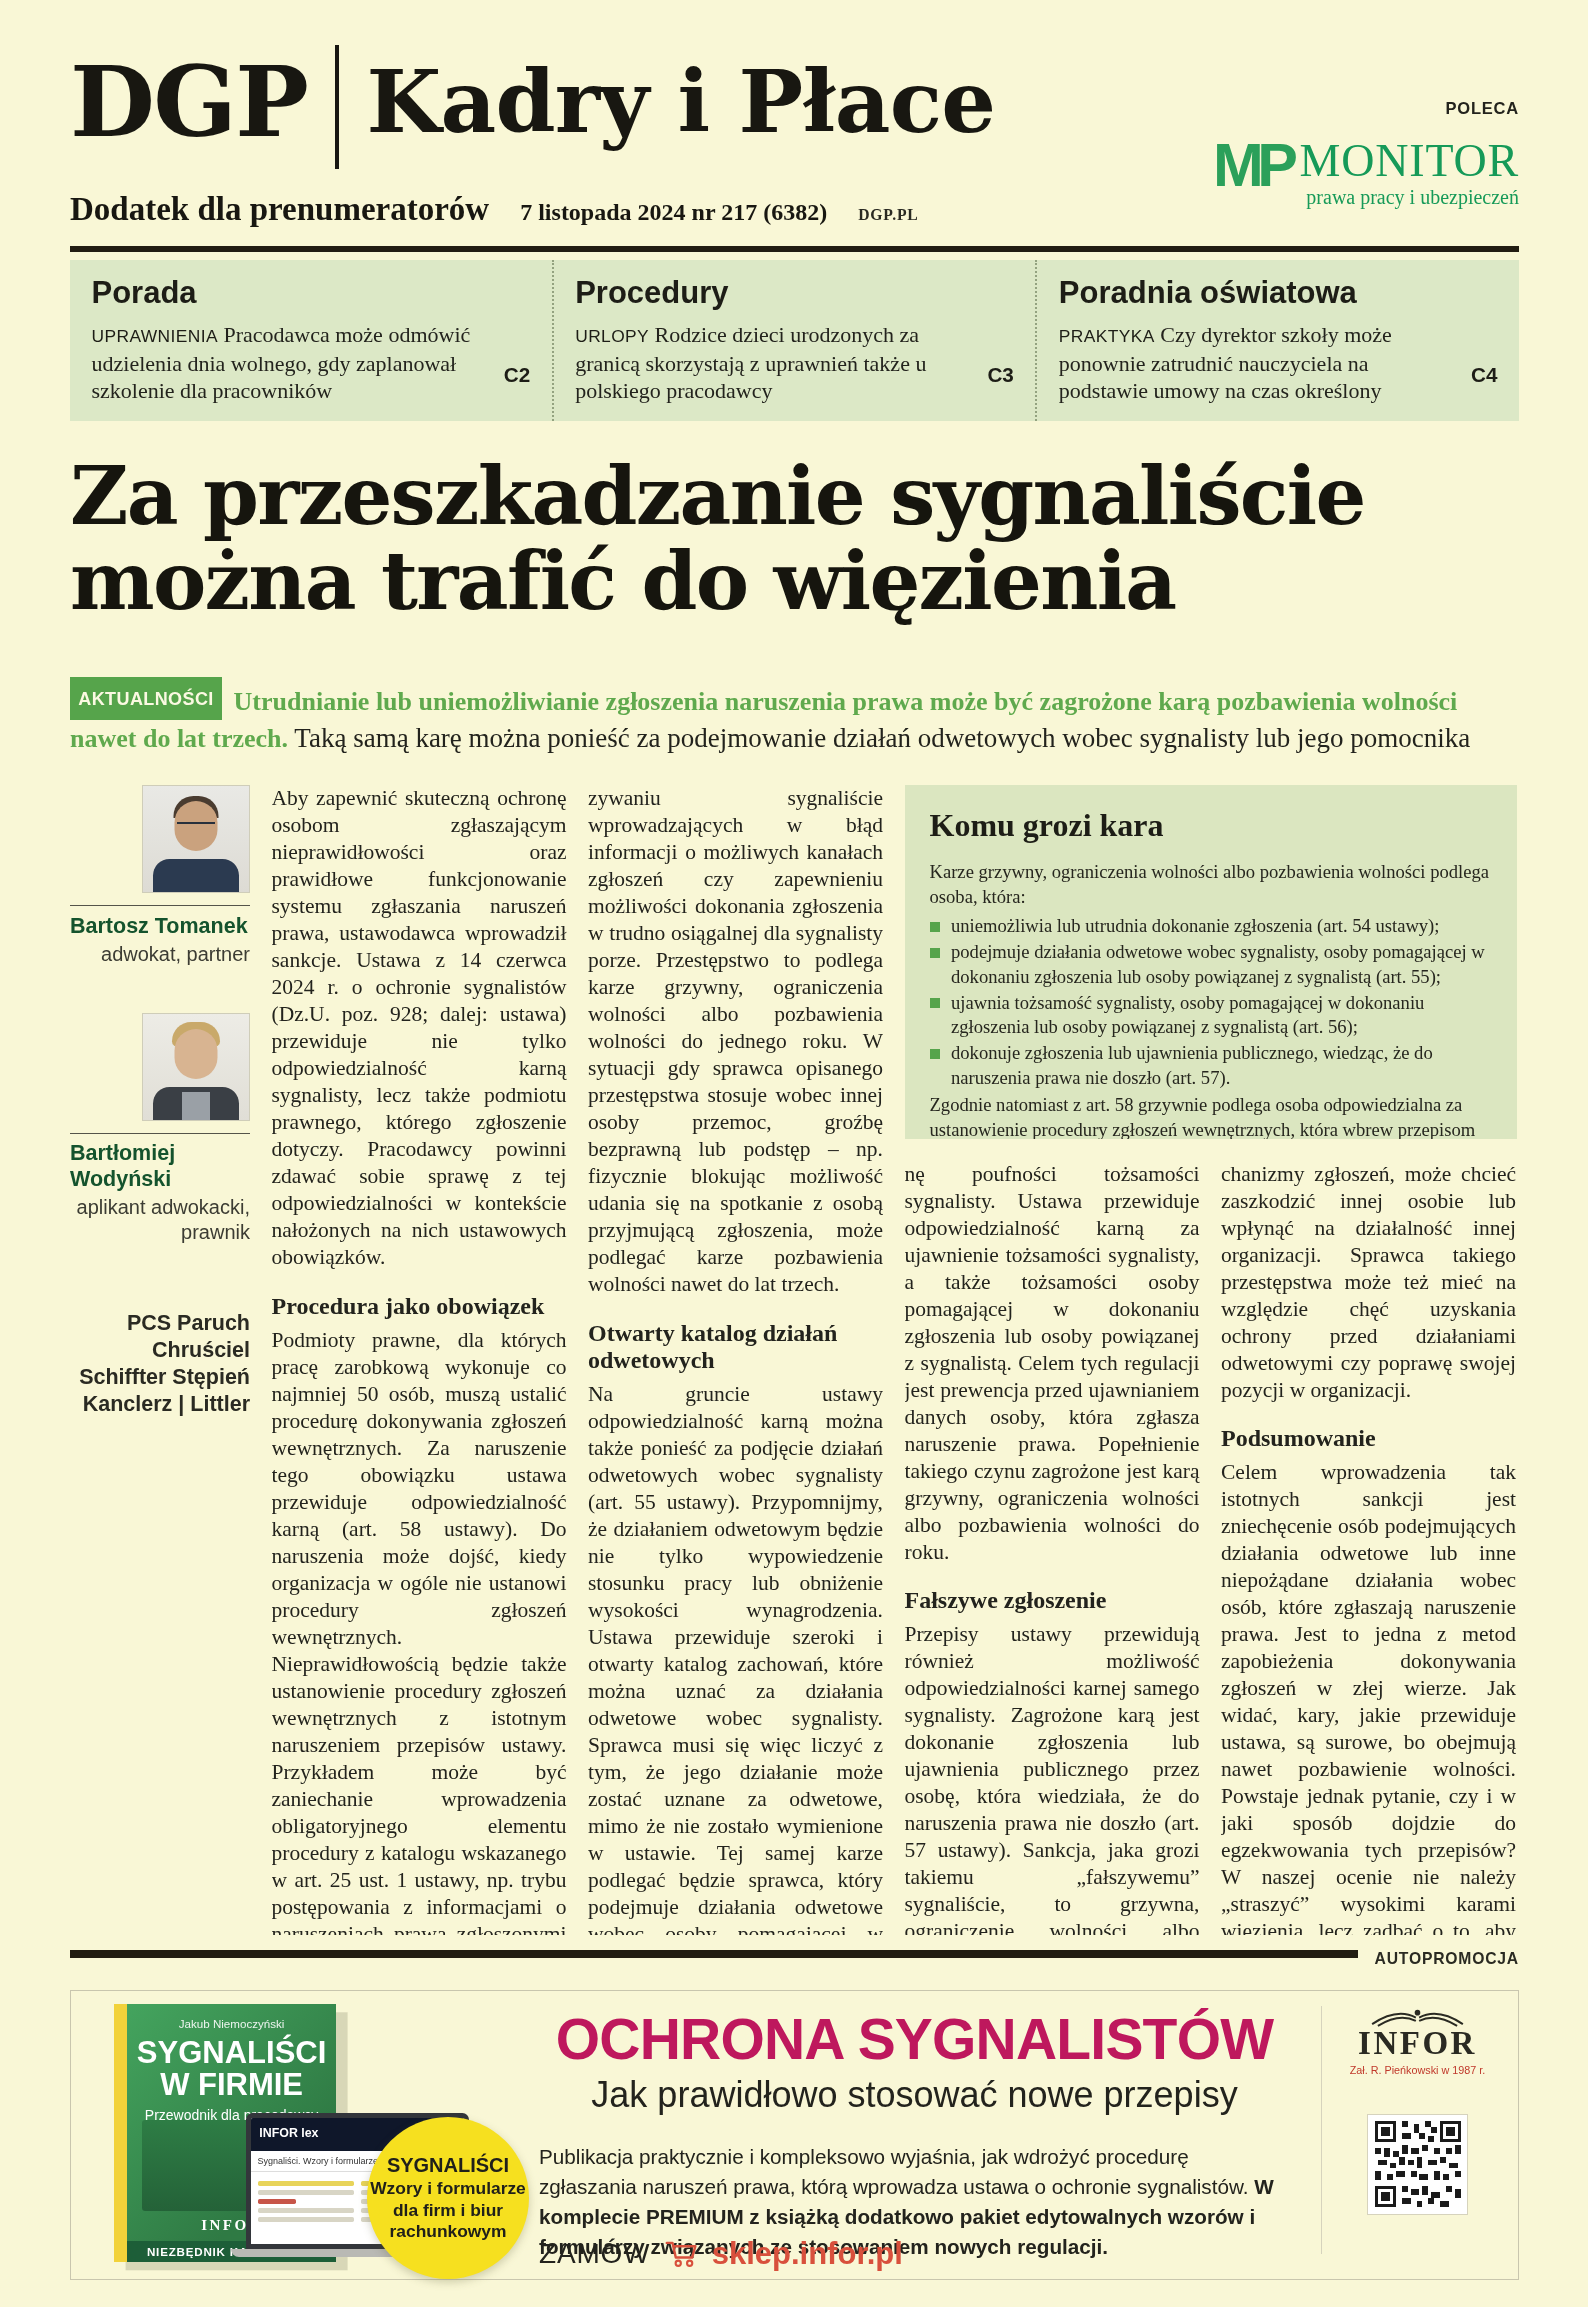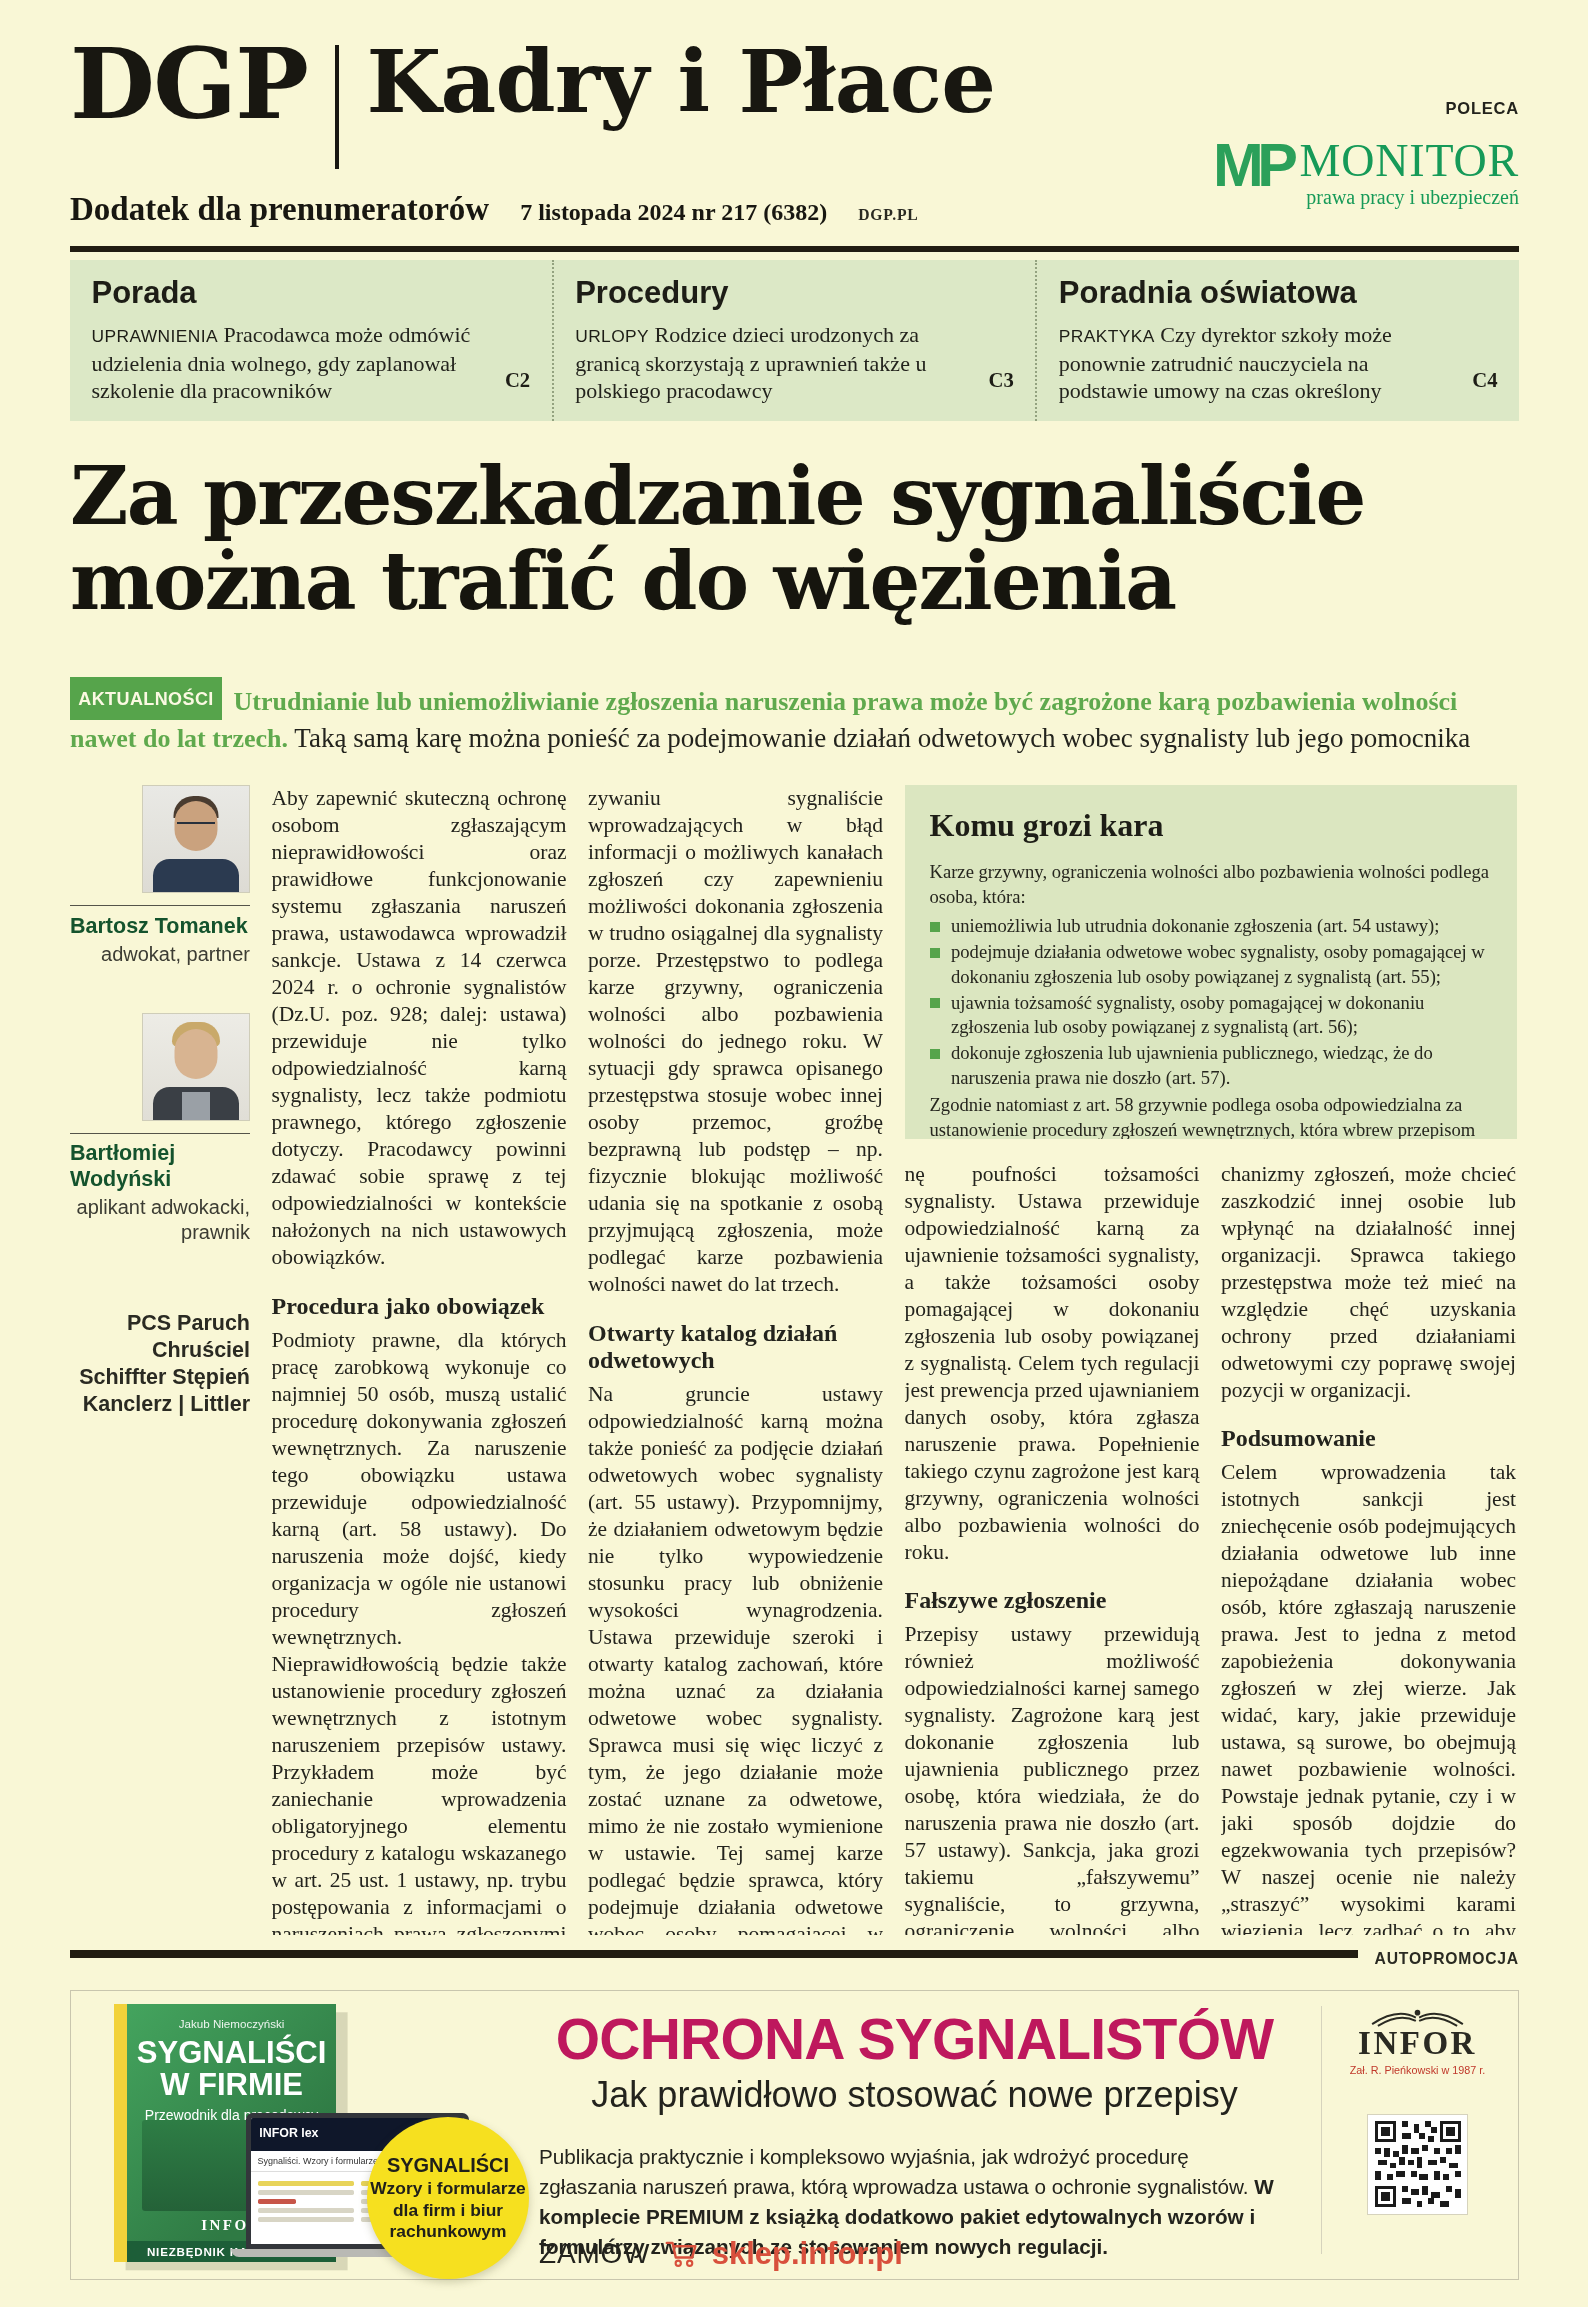"DGP" .logo-row { align-items: flex-start -> center }
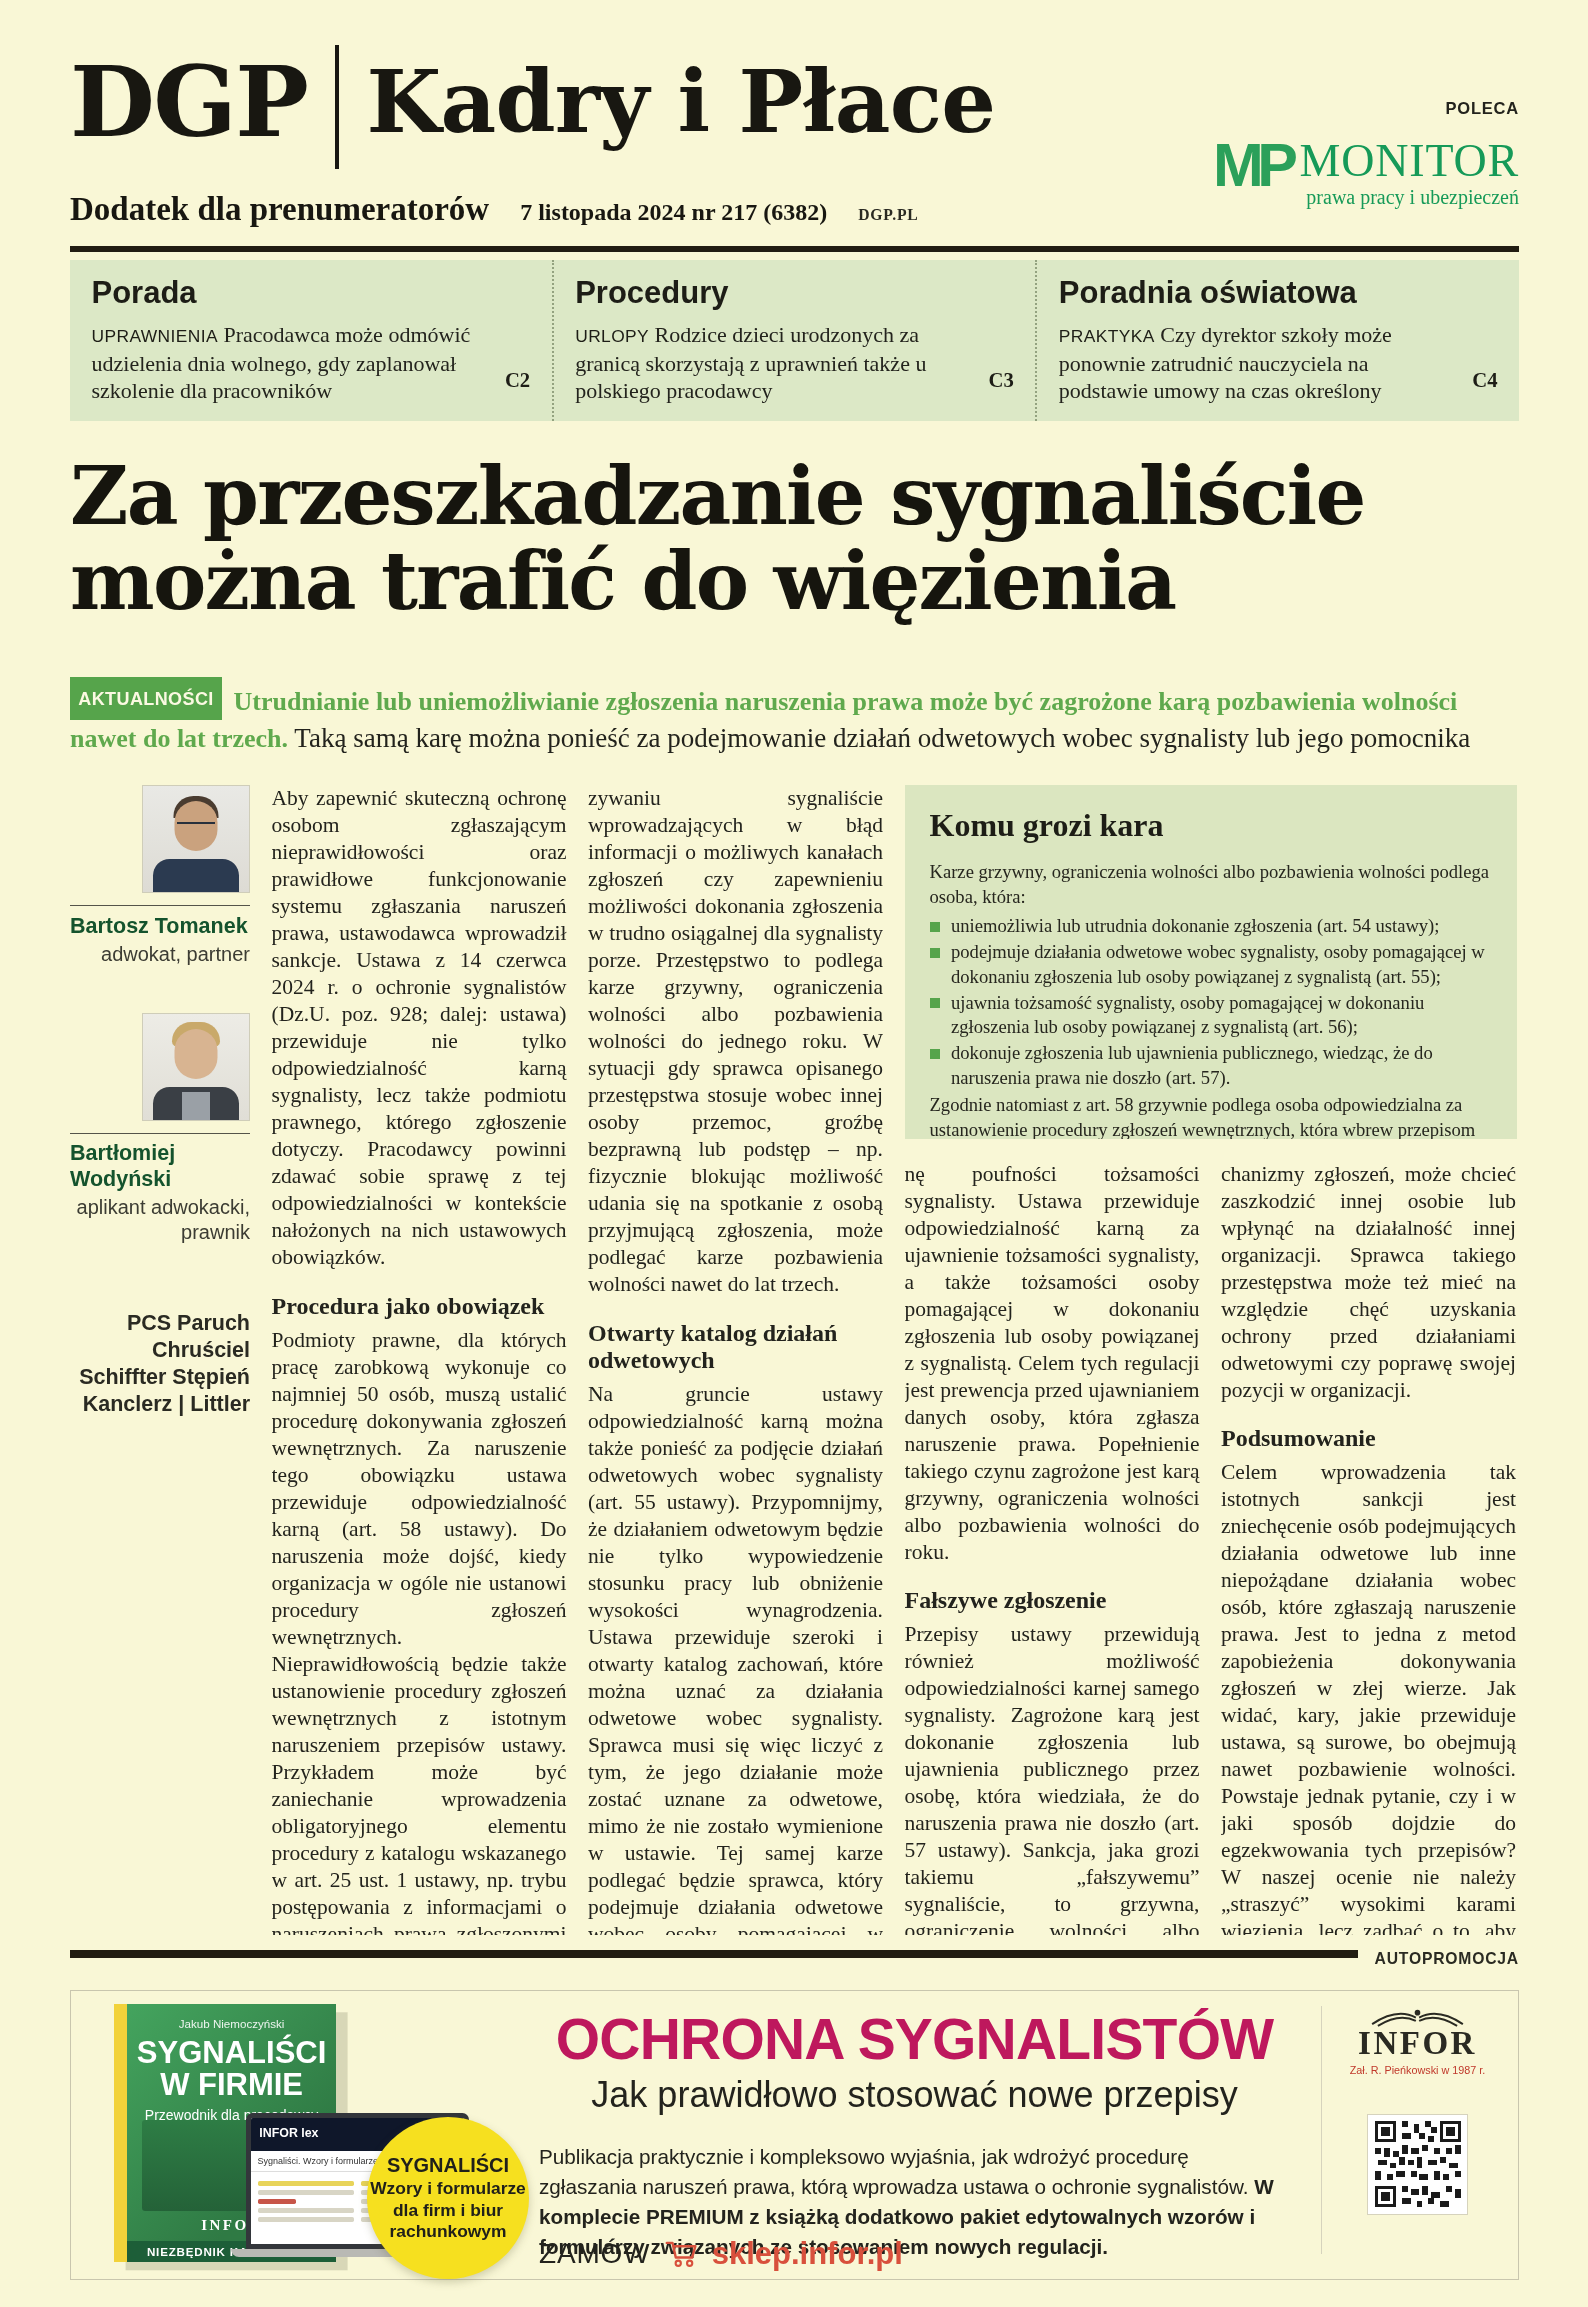"C2" .pageref { bottom: 10px -> 16px; font-family: Liberation Serif, serif -> Liberation Sans, sans-serif }
